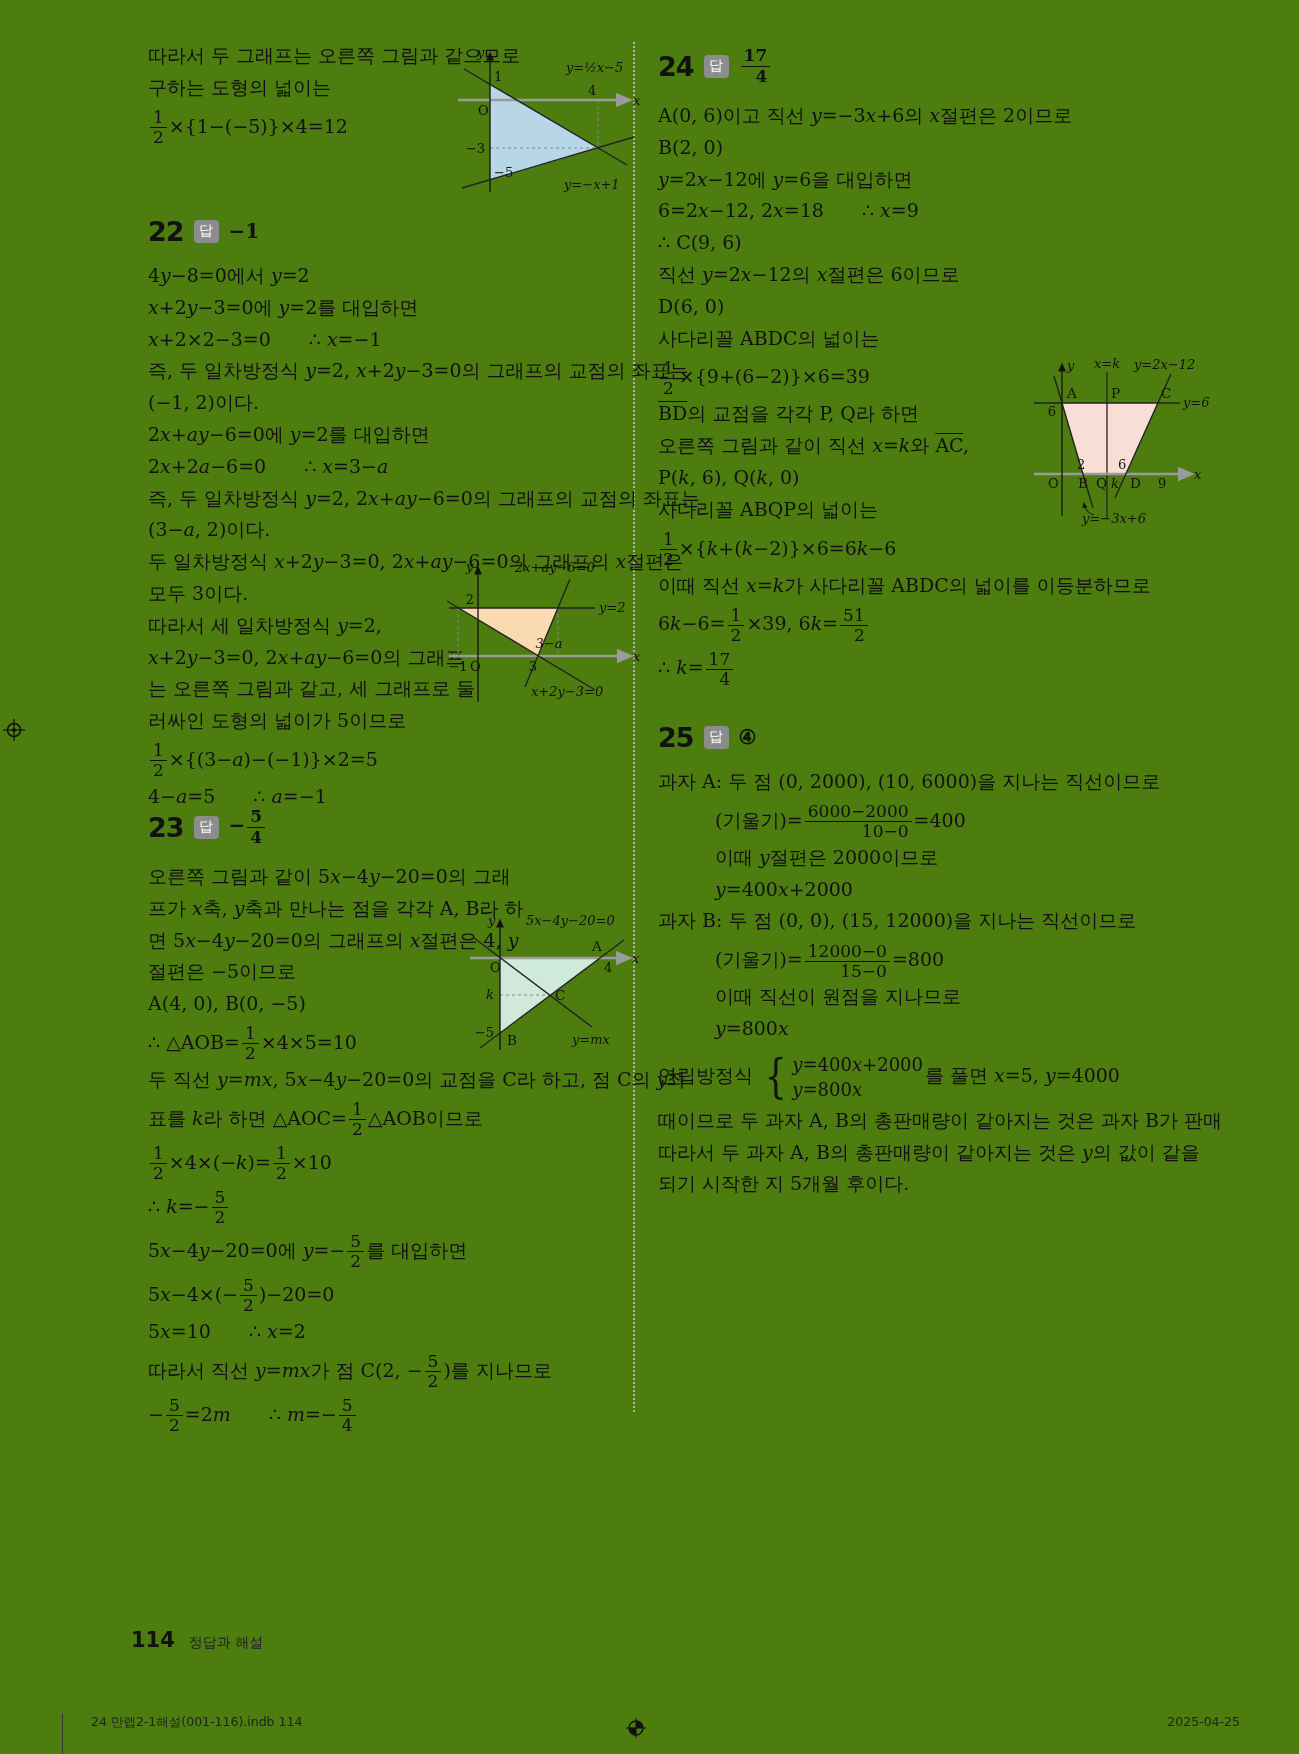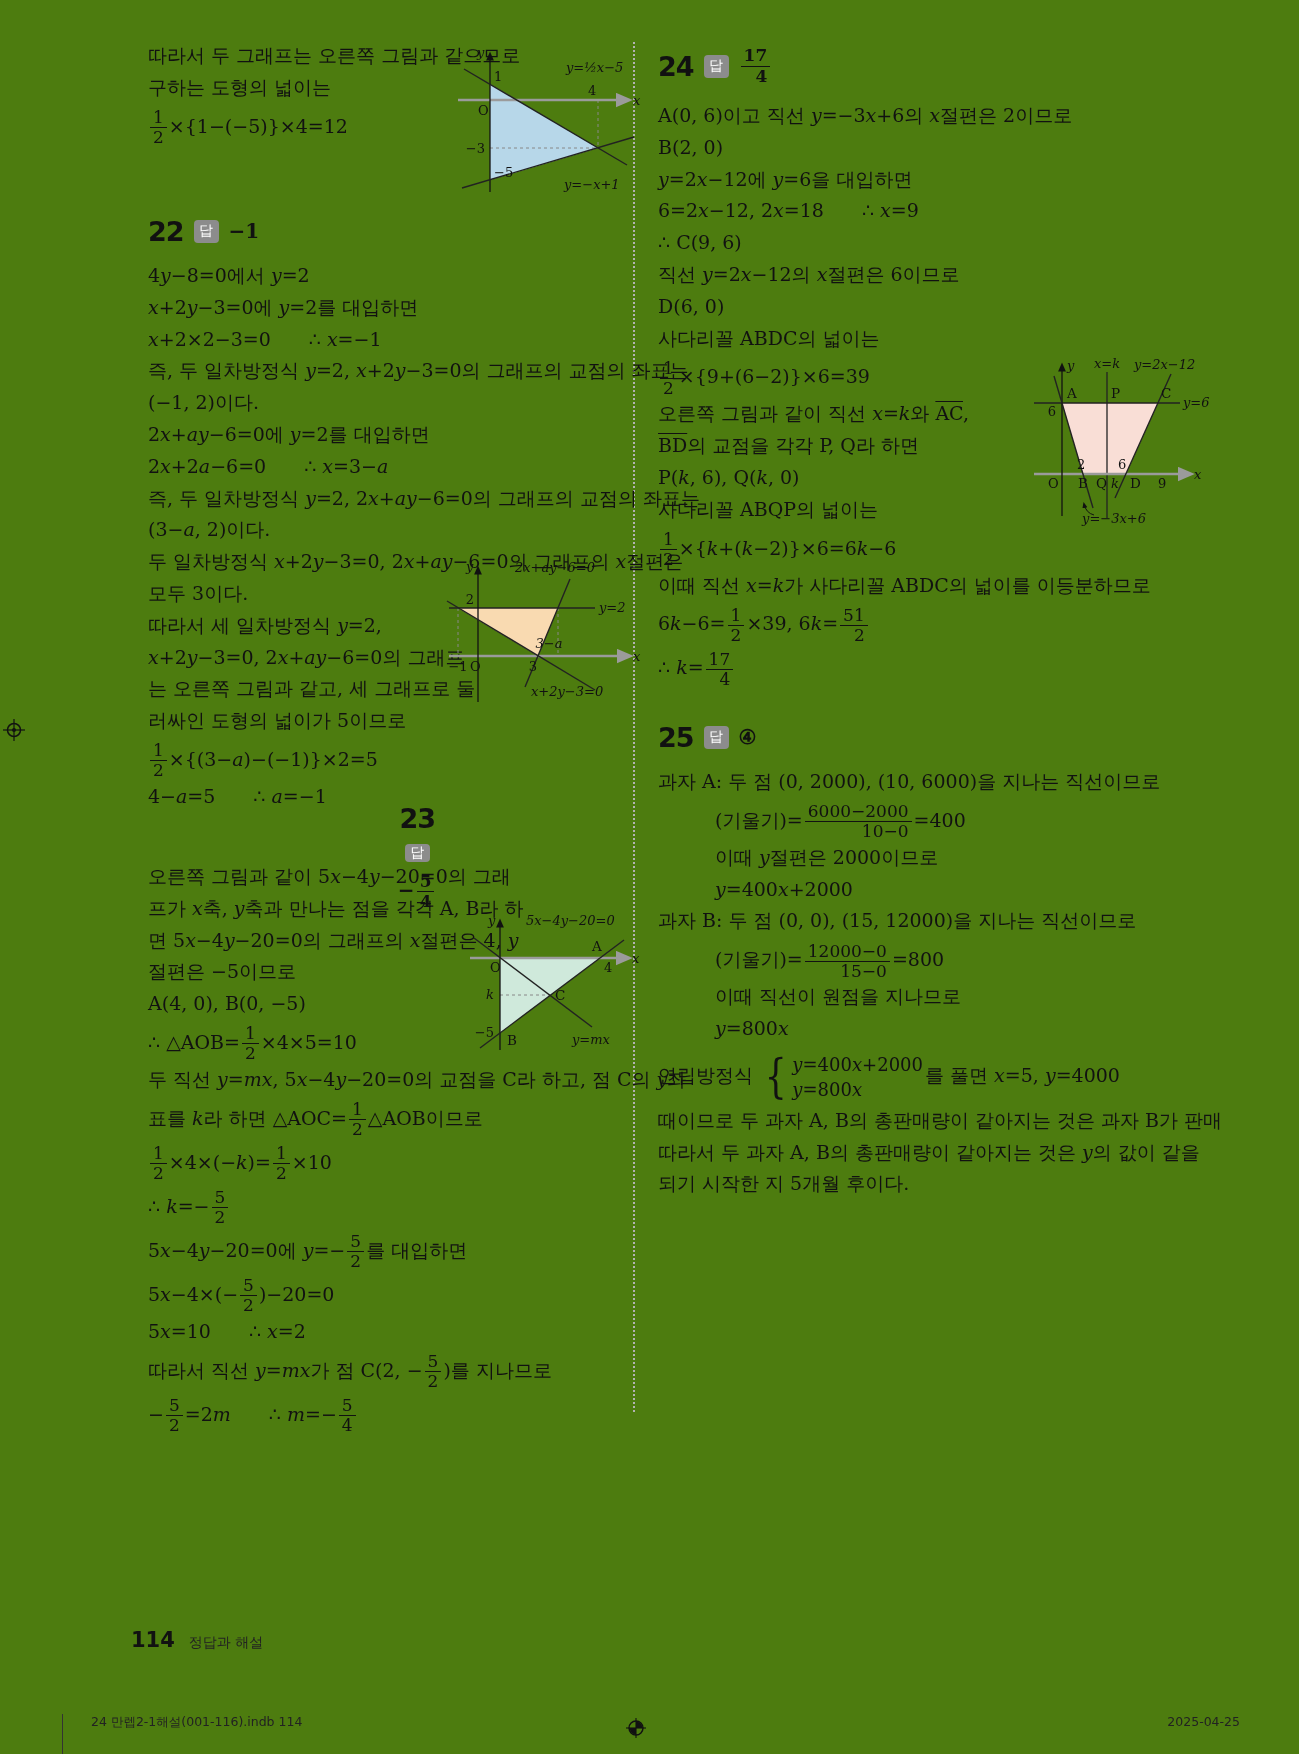"오른쪽 그림과 같이 직선 x=k와" p.ln { order: before "BD의 교점을 각각 P, Q라" -> after "BD의 교점을 각각 P, Q라" }
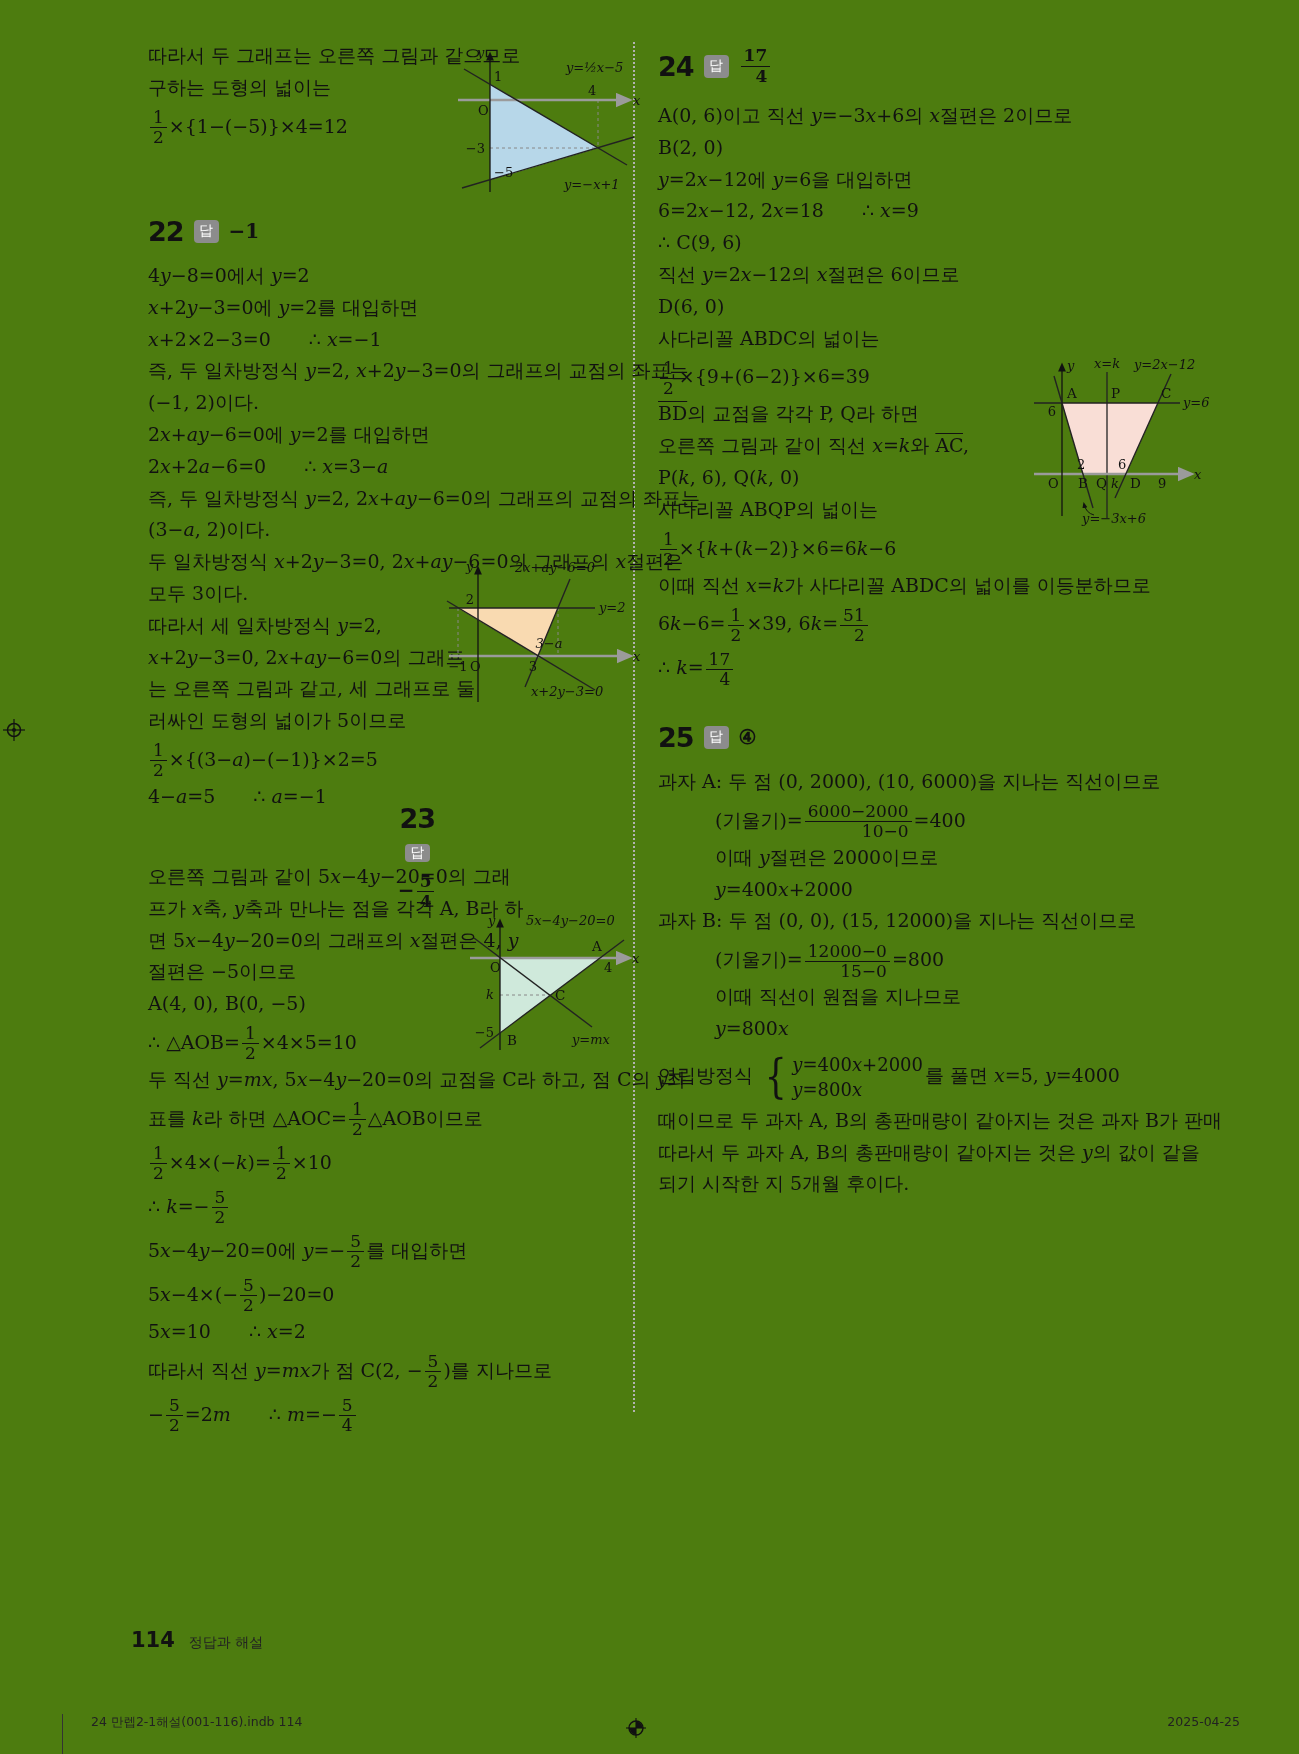"23" div.hd { flex-direction: column -> none }
